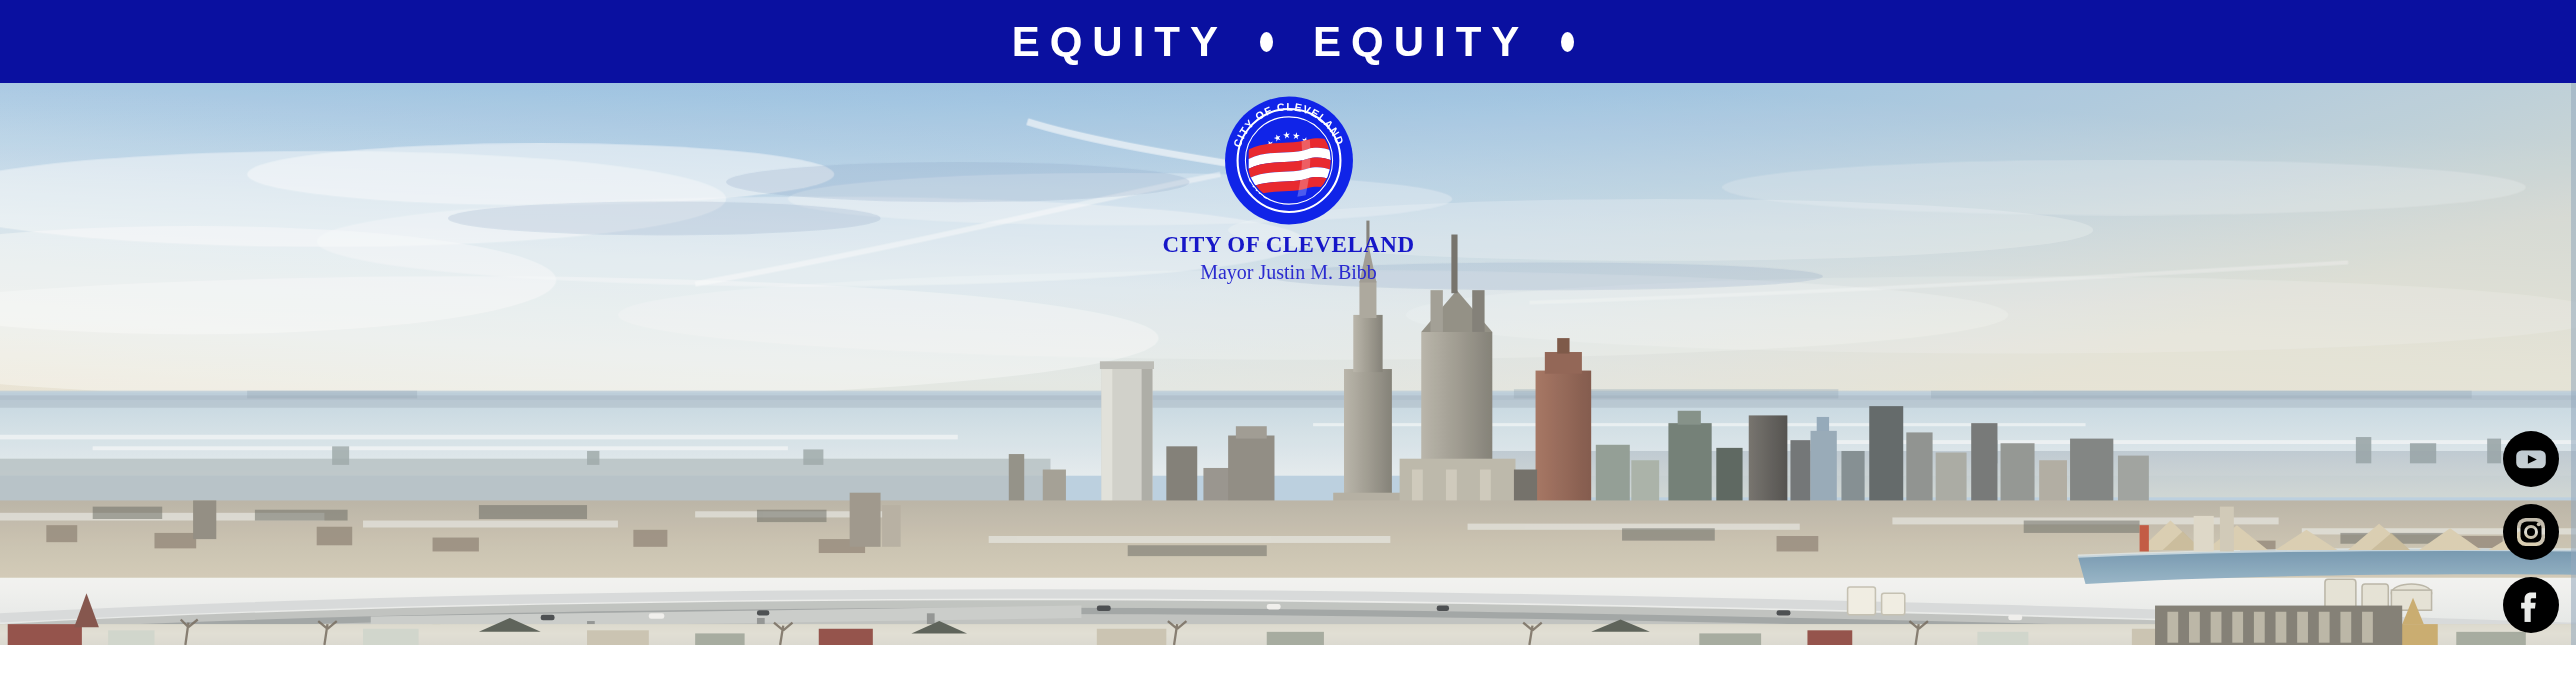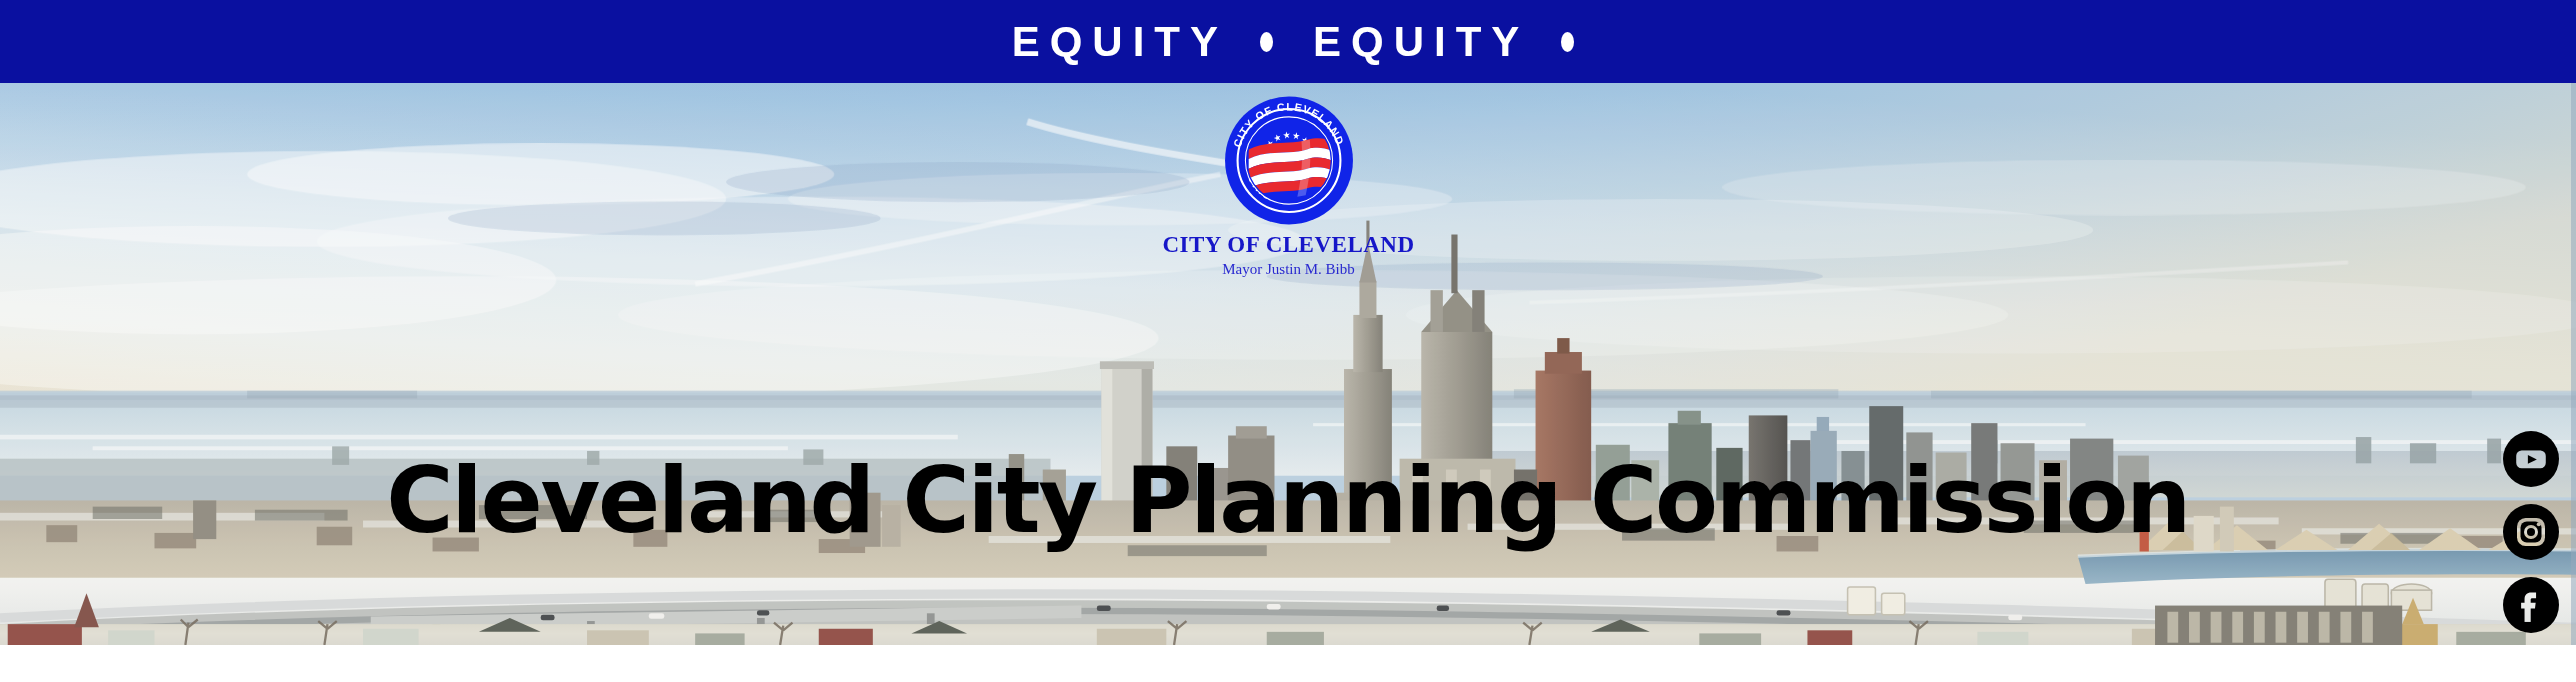"Mayor Justin M. Bibb" .logo-mayor { font-size: 15px -> 20px }
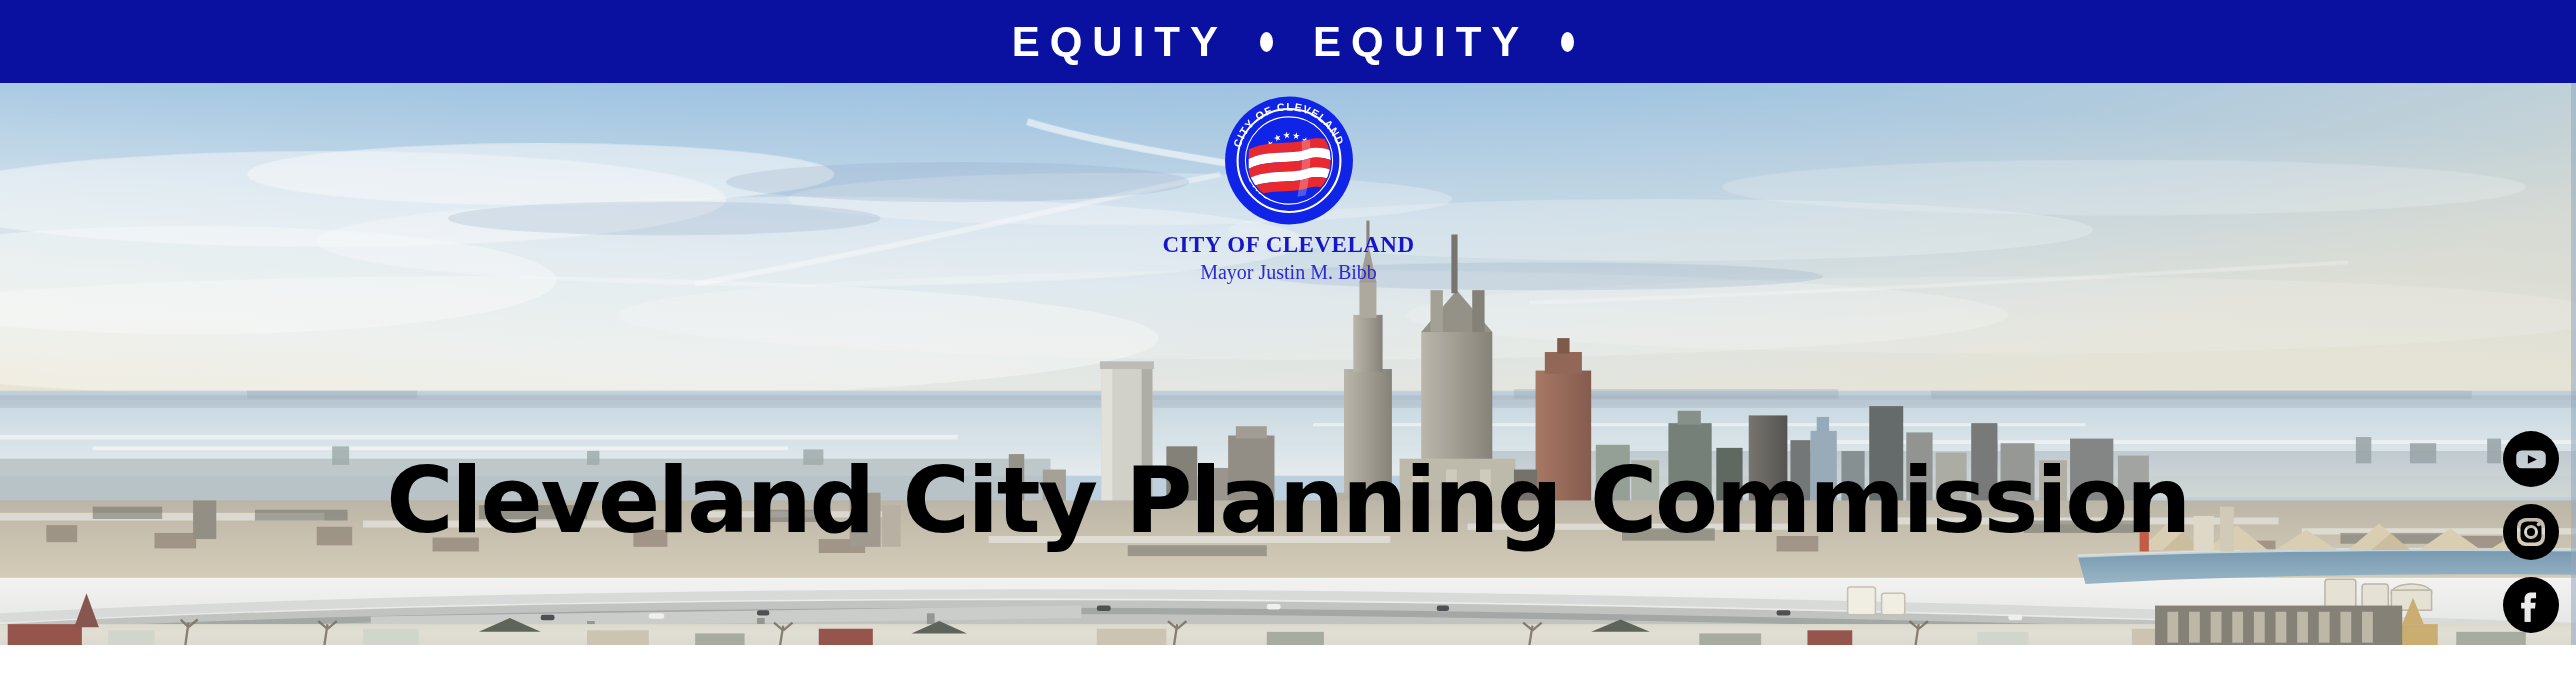"Cleveland City Planning Commission" div.main-title { html: <div> <span>Cleveland City Planning Commission</span> </div> -> none }
